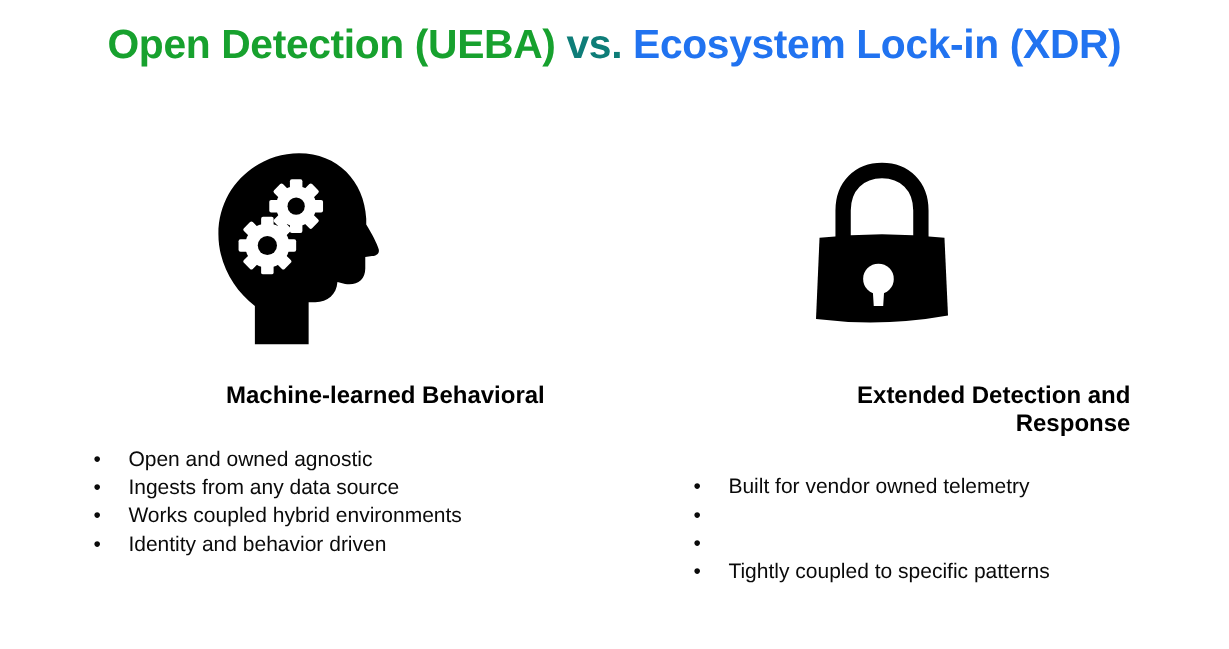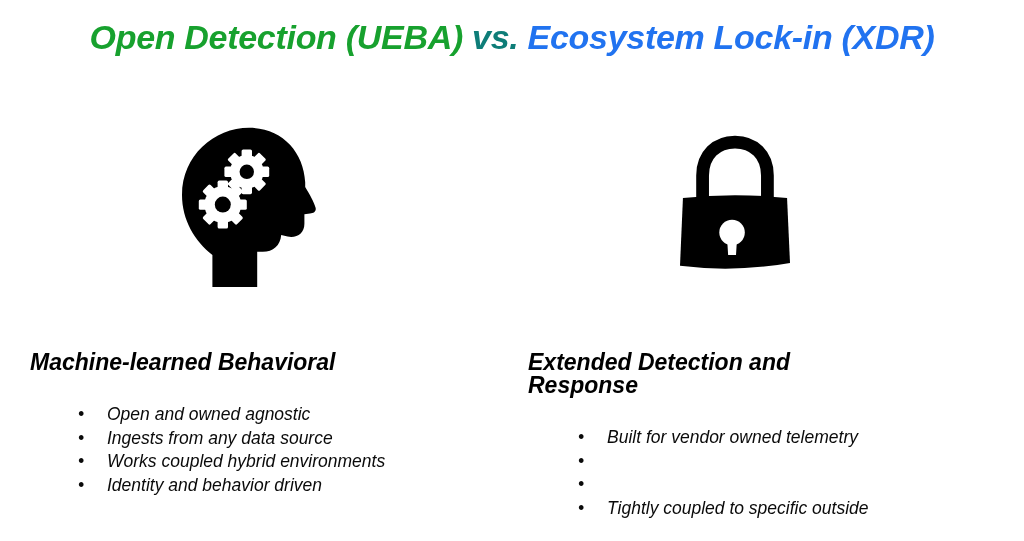"Open Detection (UEBA) vs. Ecosystem" .page { font-style: italic -> none }
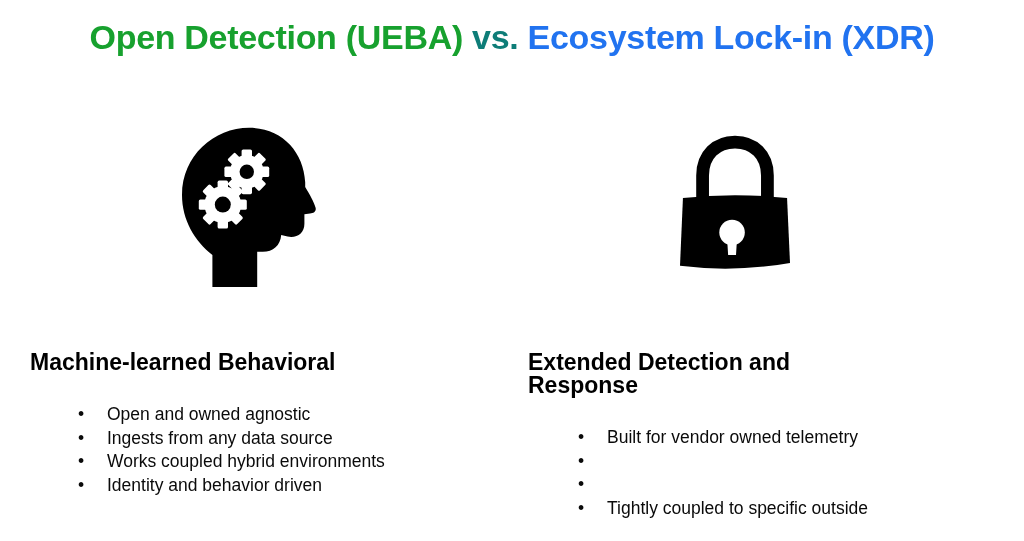"Machine-learned Behavioral" .col-heading { font-size: 23px -> 20px; margin-top: 56px -> 24px; text-align: left -> right }
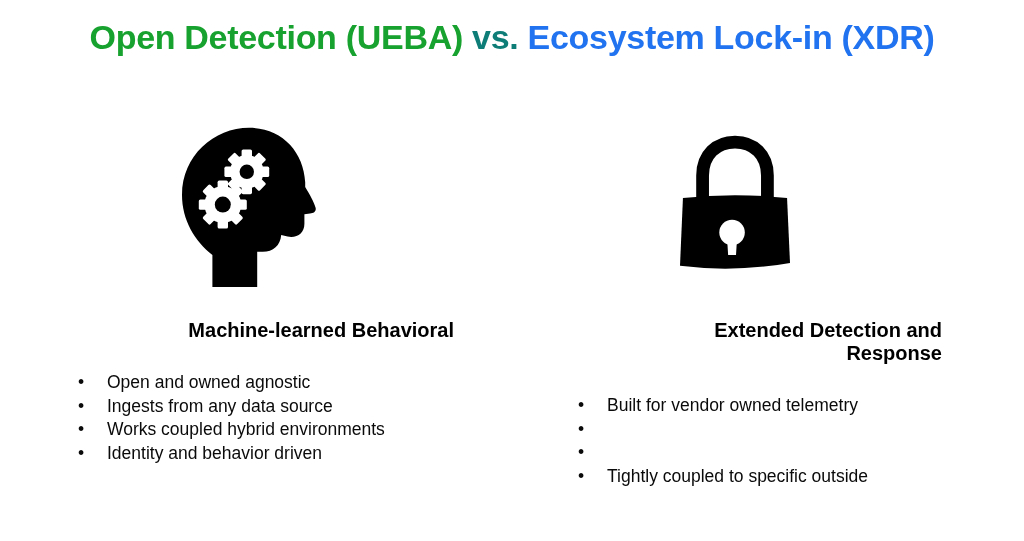"Tightly coupled to specific outside" span { text: outside -> patterns }
